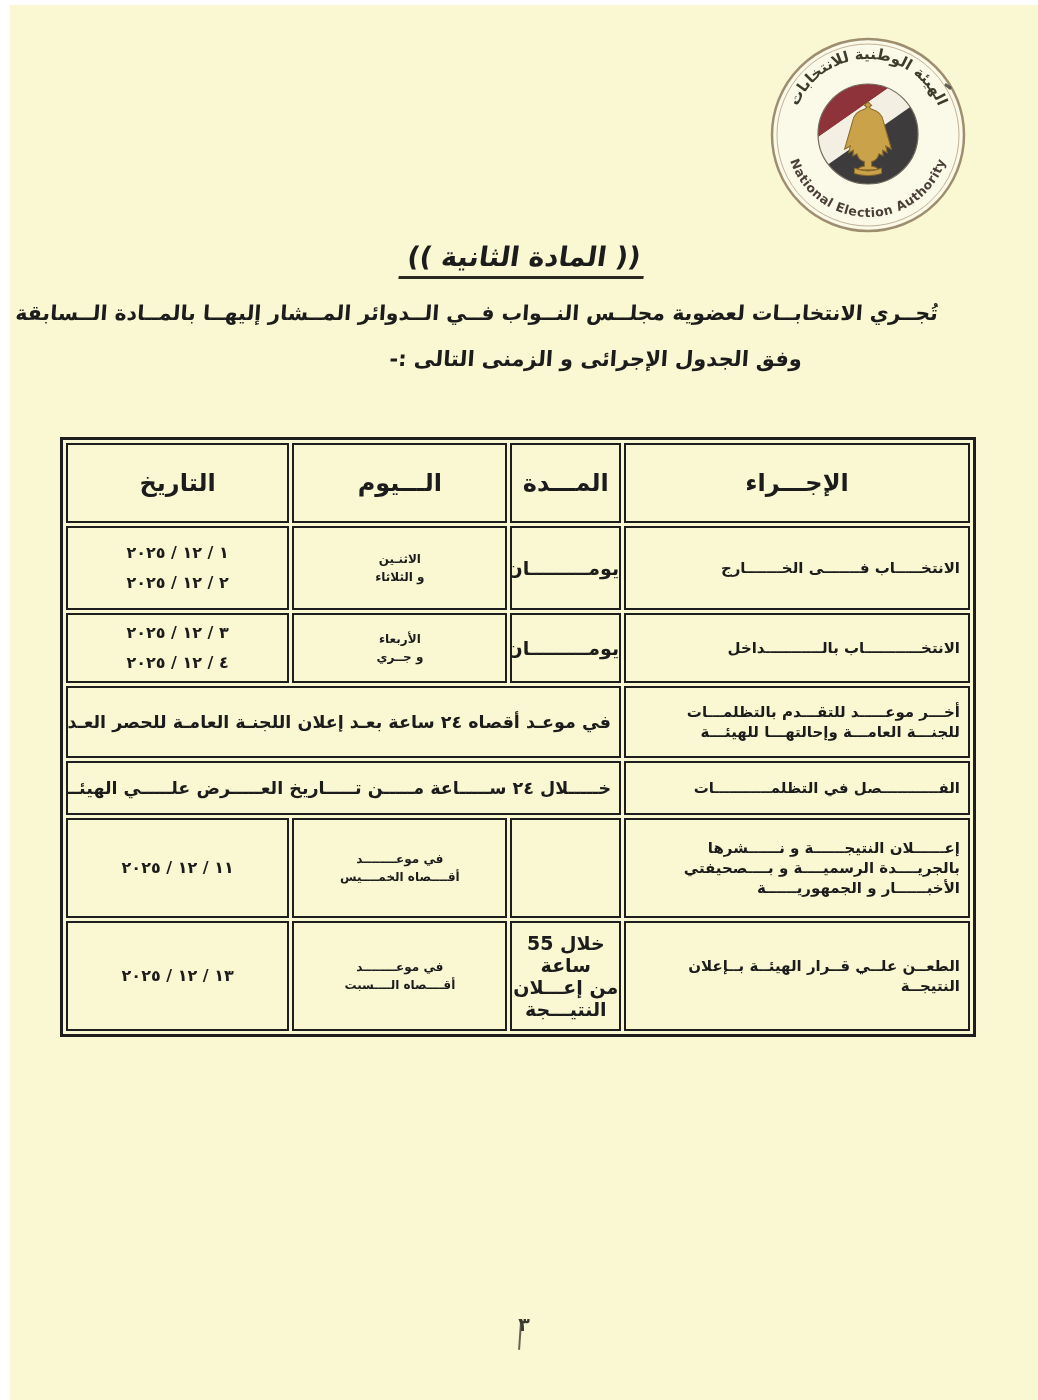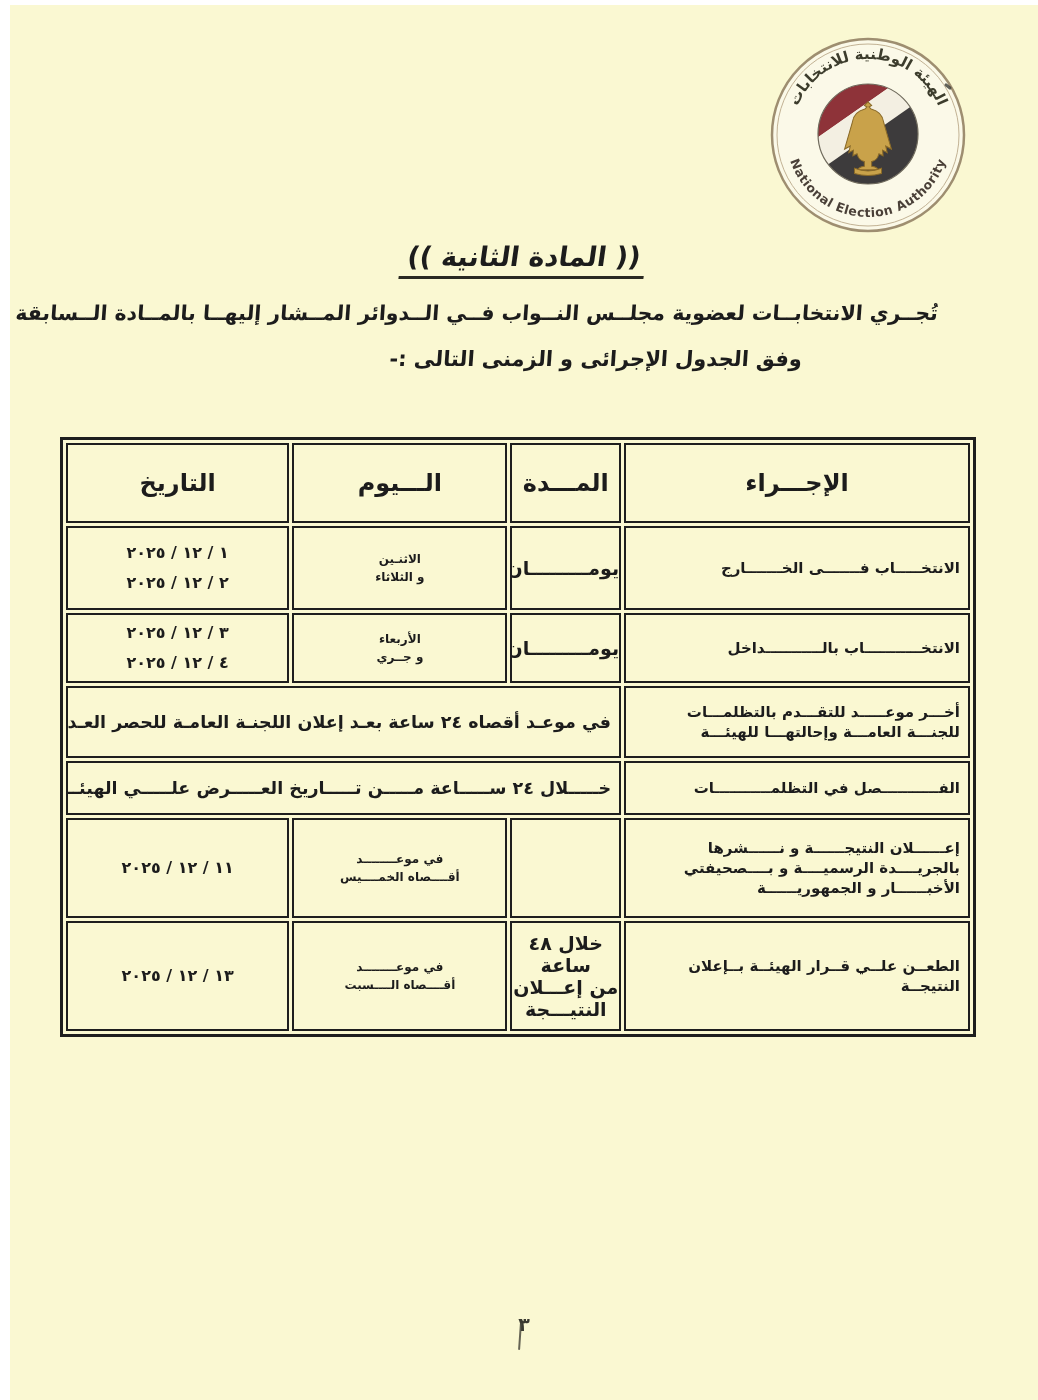"خلال ٤٨ ساعة" div { text: ٤٨ -> 55 }
